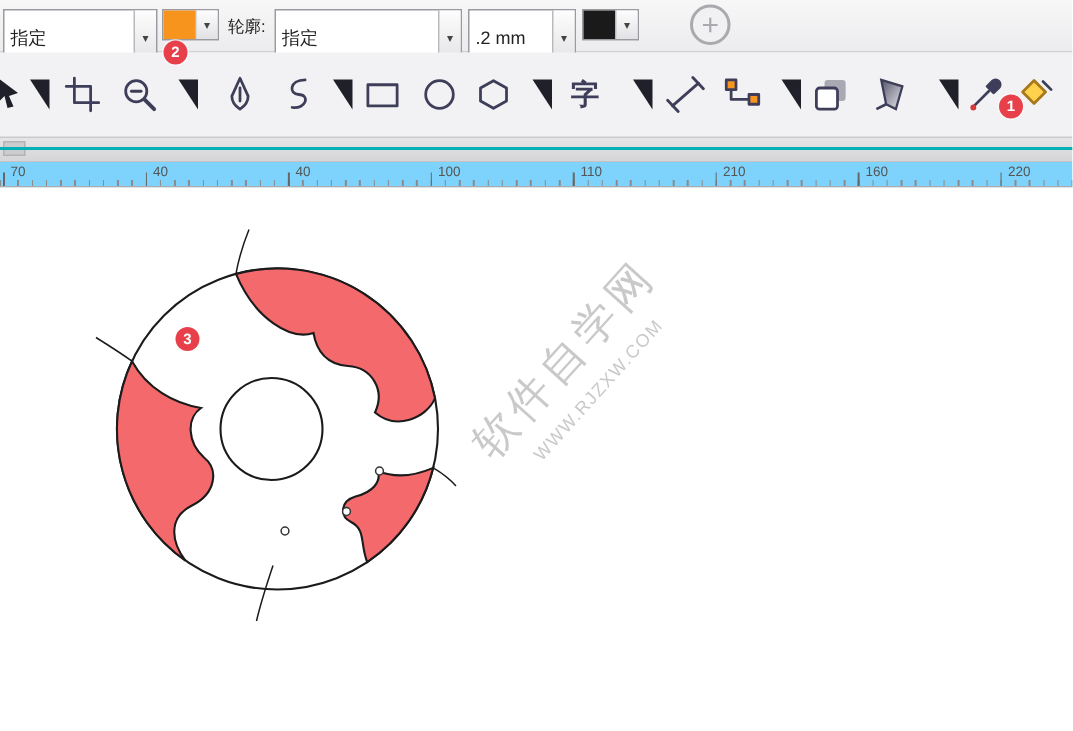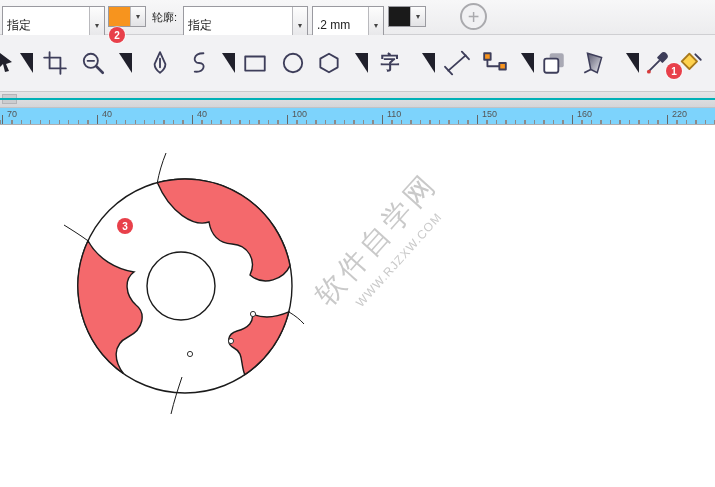"150" span.num { text: 150 -> 210 }
